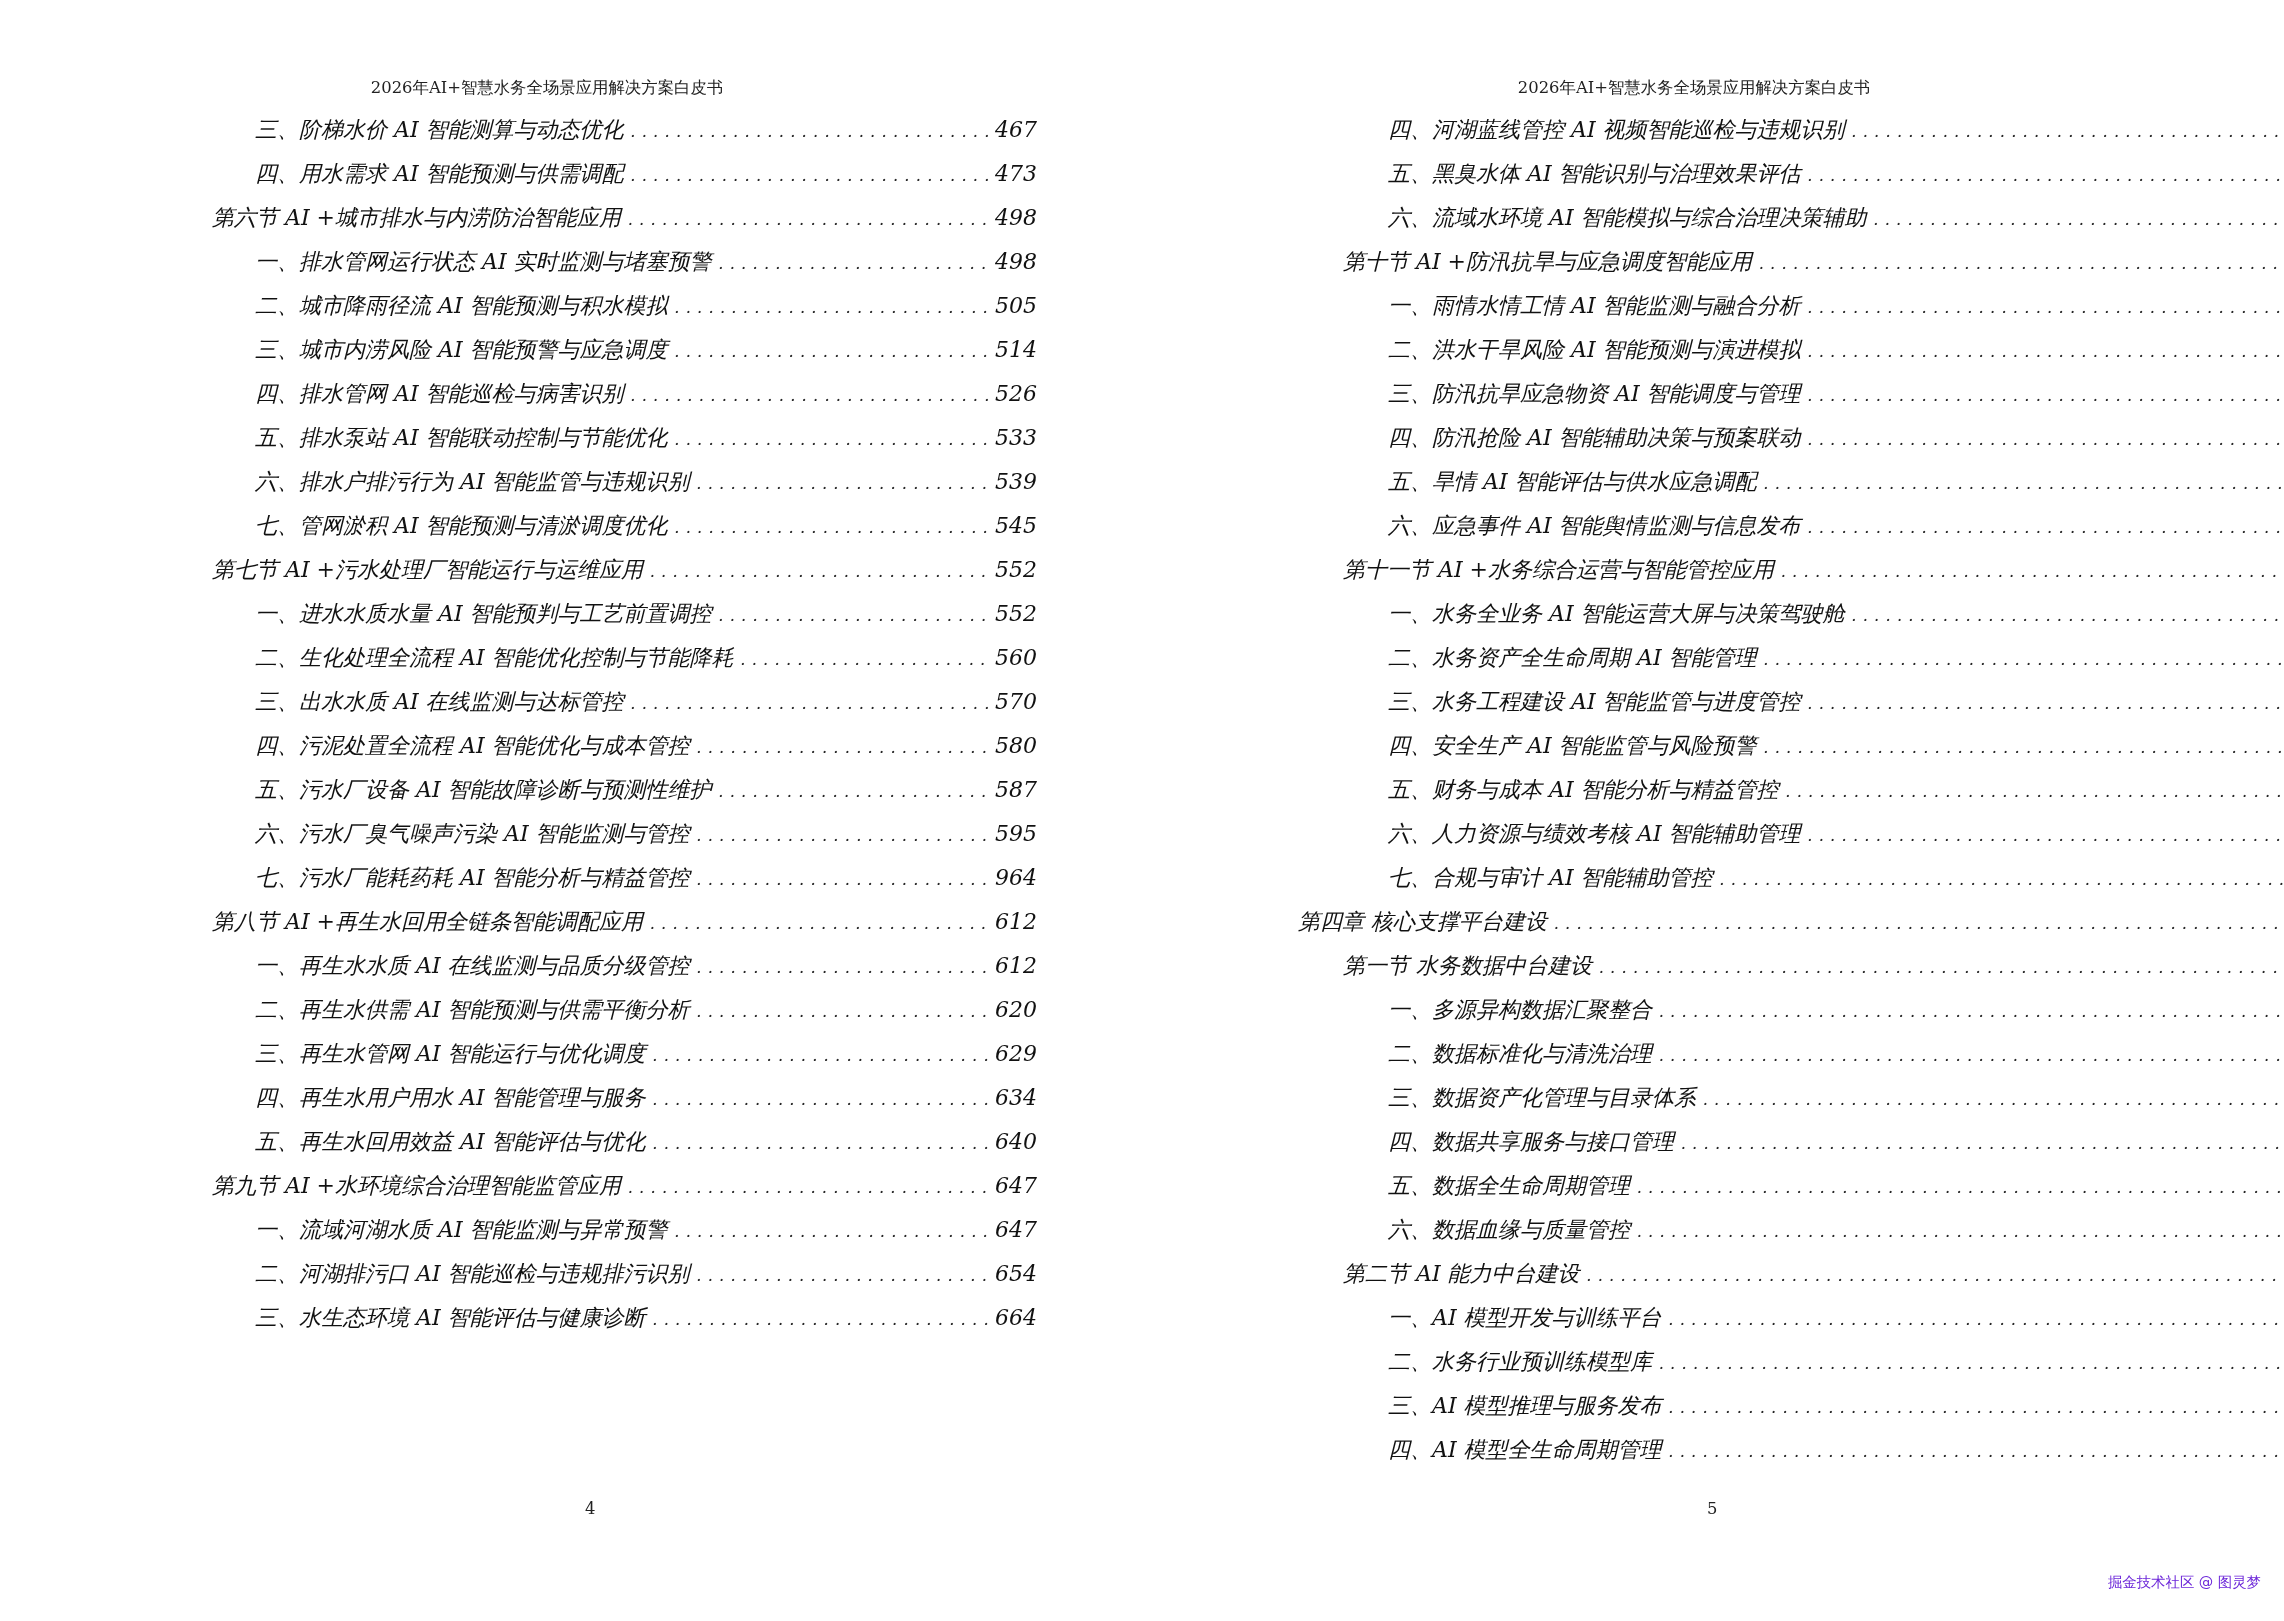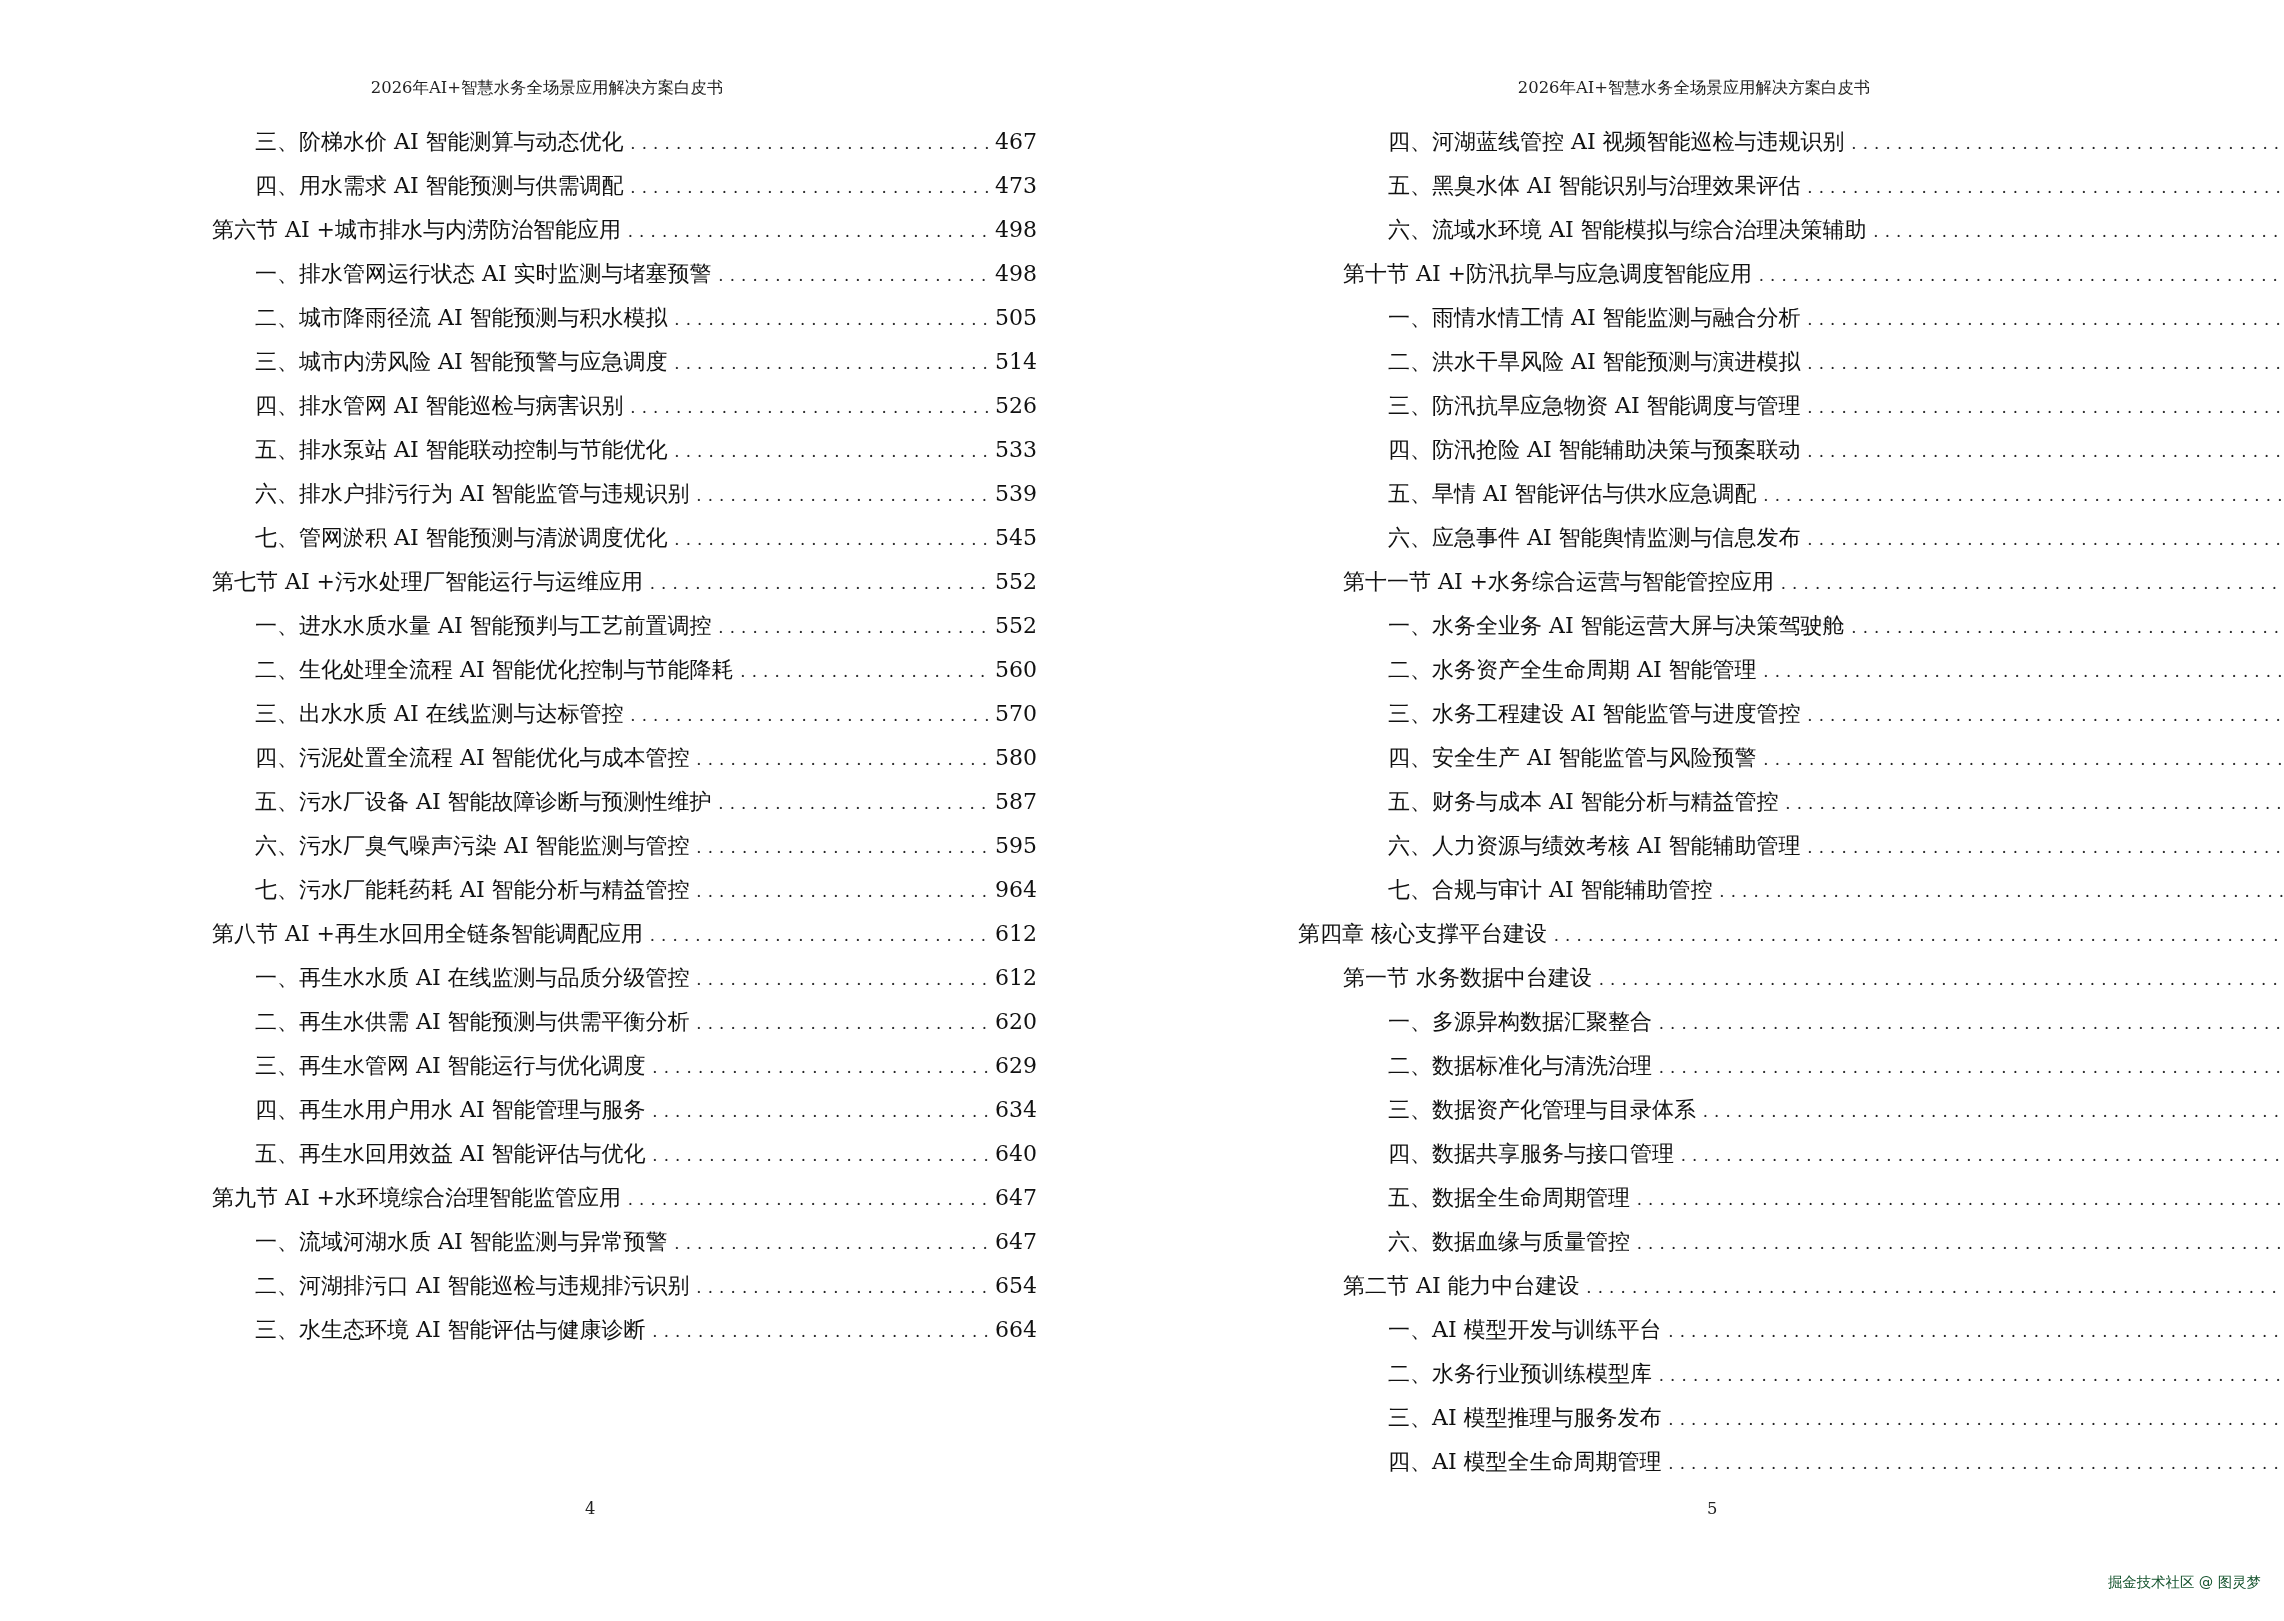"三、阶梯水价 AI 智能测算与动态优化" .toc { font-style: none -> italic; top: 120px -> 108px }
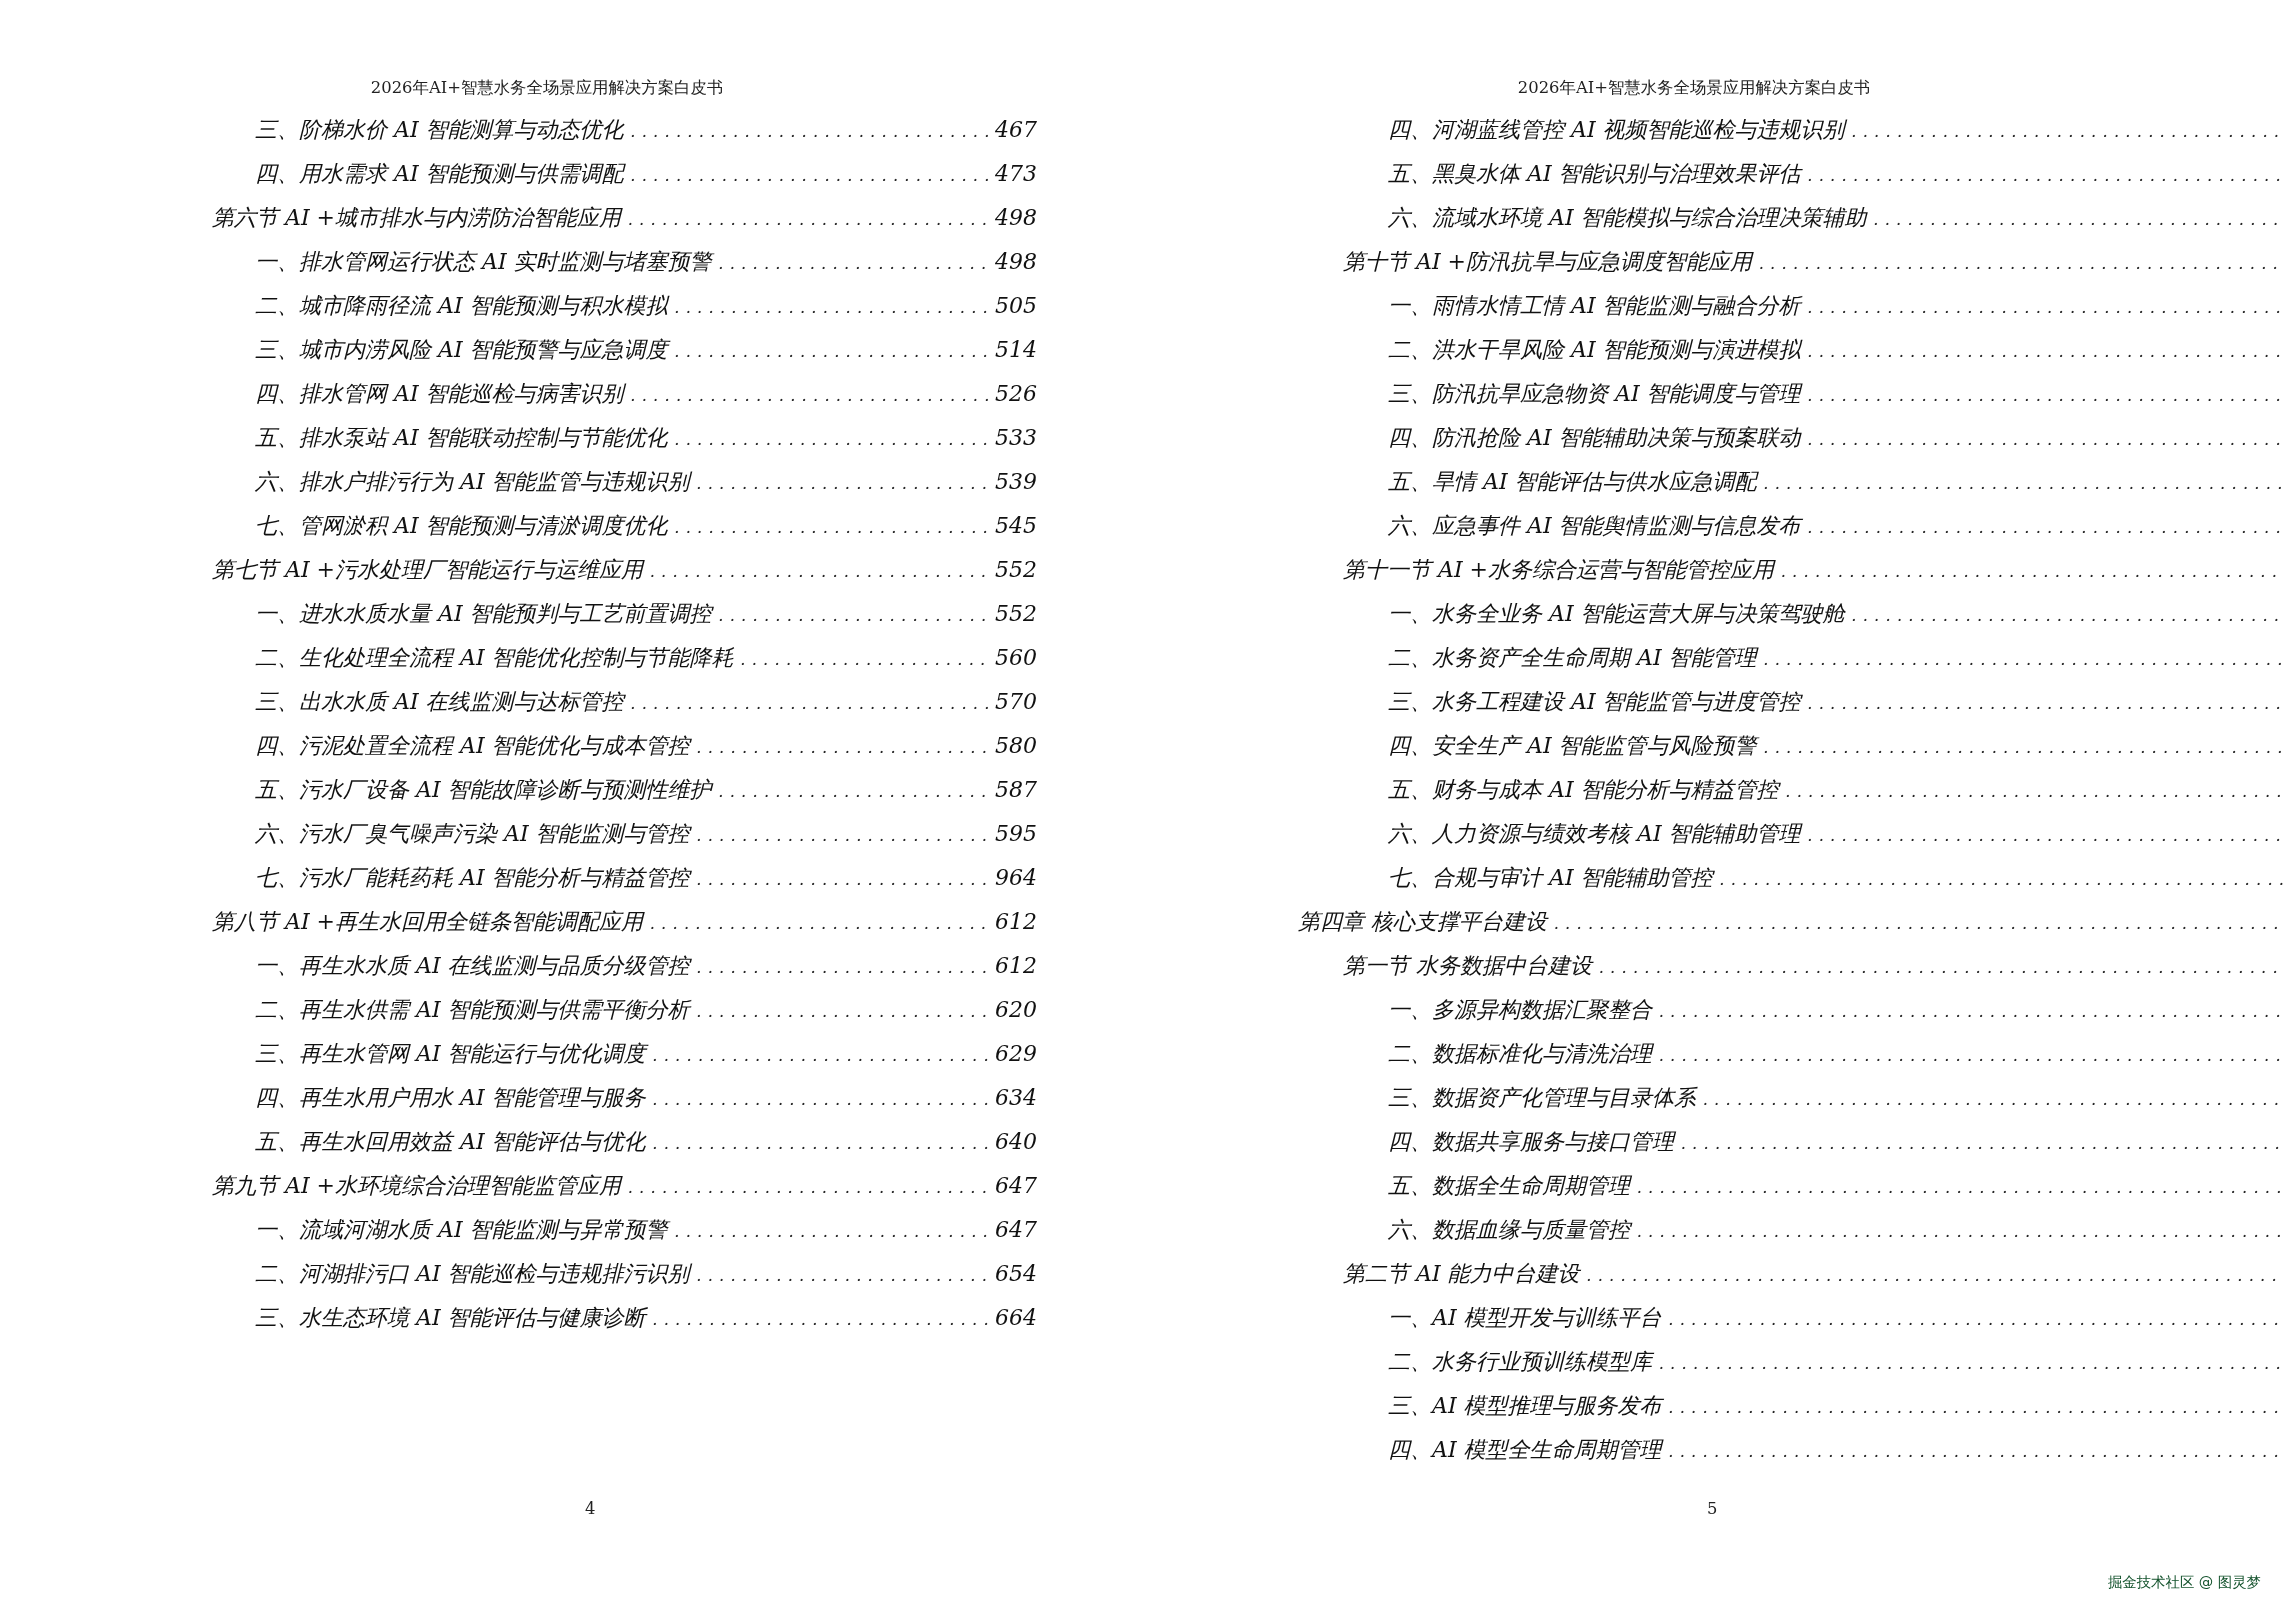"掘金技术社区 @ 图灵梦" .watermark { color: #14532d -> #6d28d9 }
